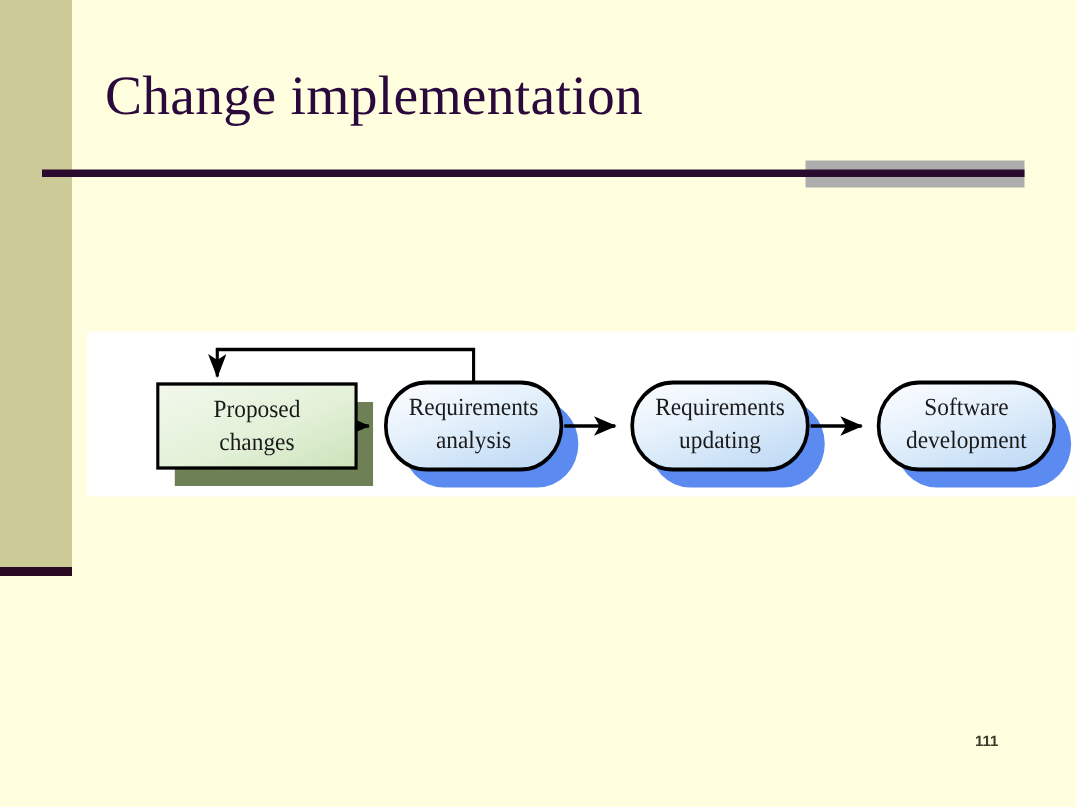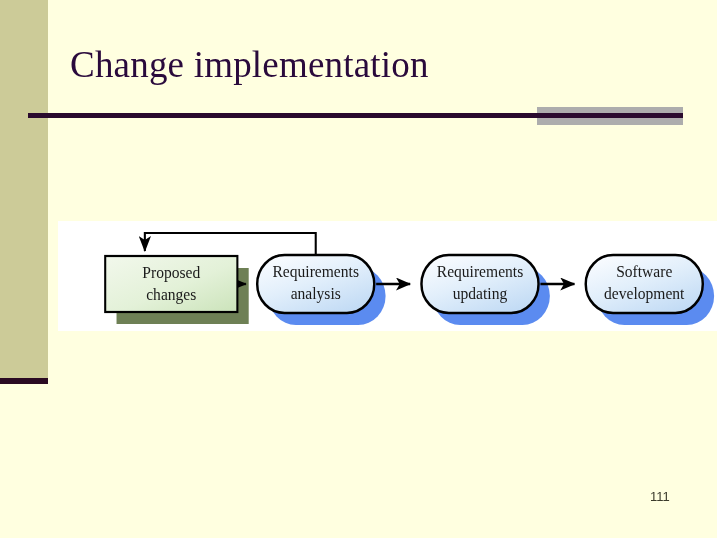"111" .page-number { font-size: 13px -> 10px; font-weight: normal -> bold }
